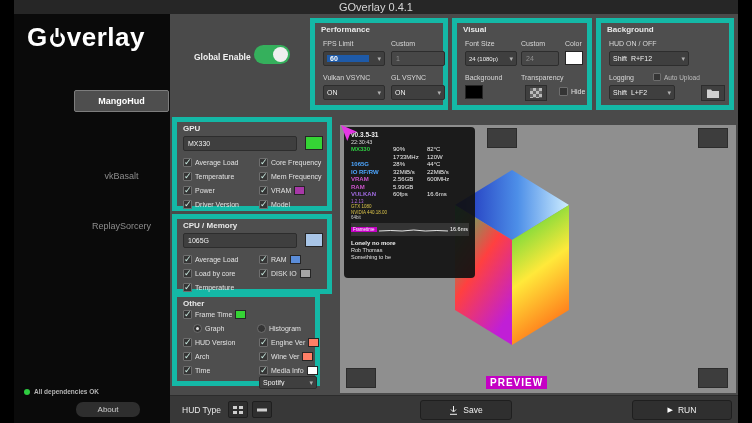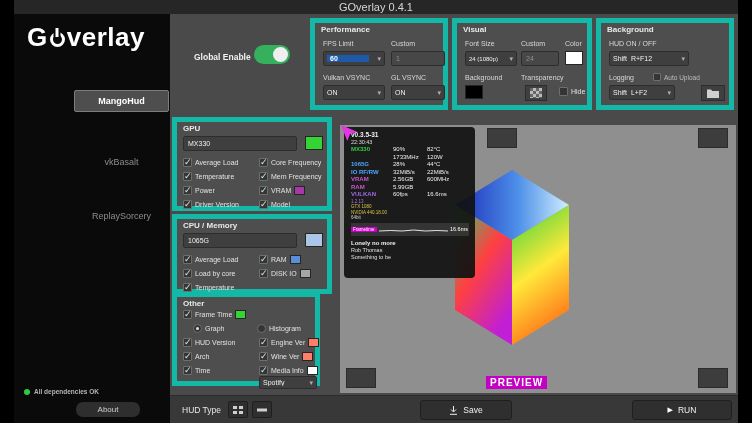"vkBasalt" div.nav-item { top: 138px -> 152px }
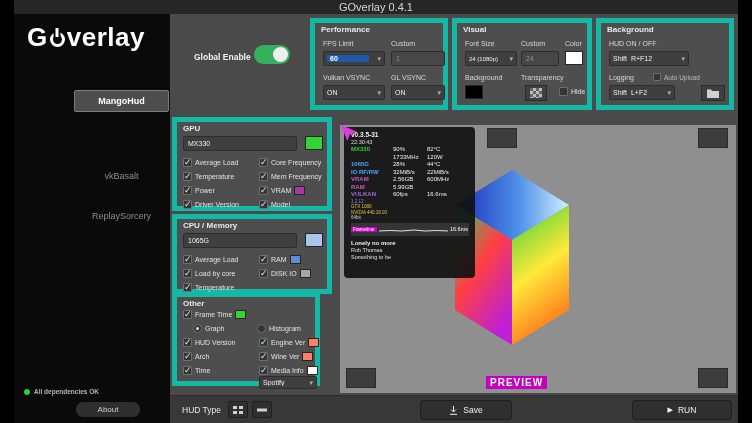"ReplaySorcery" div.nav-item { top: 192px -> 202px }
